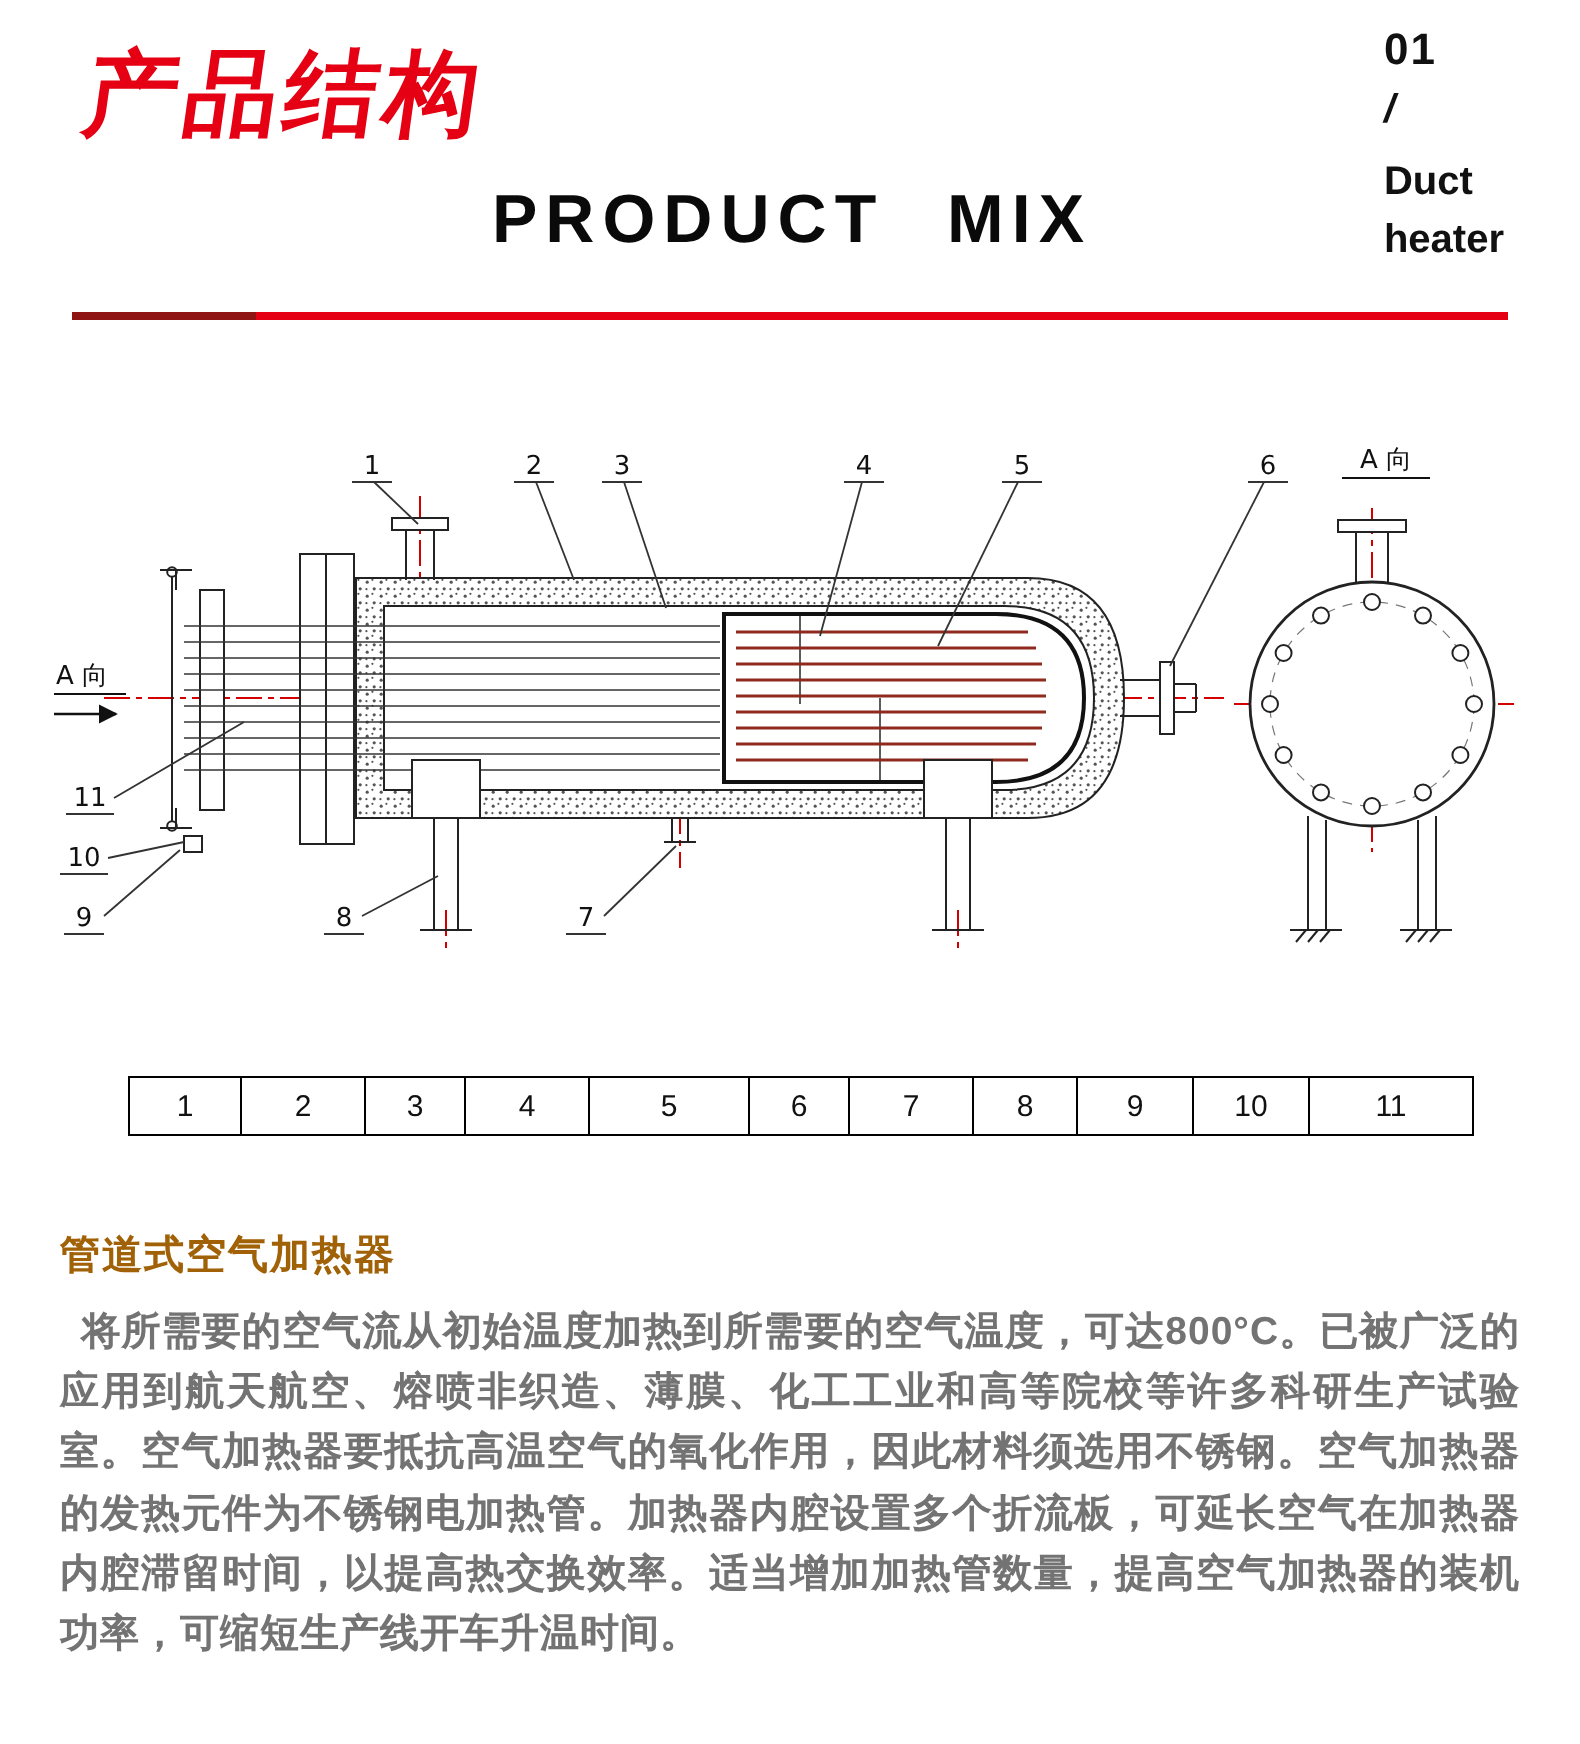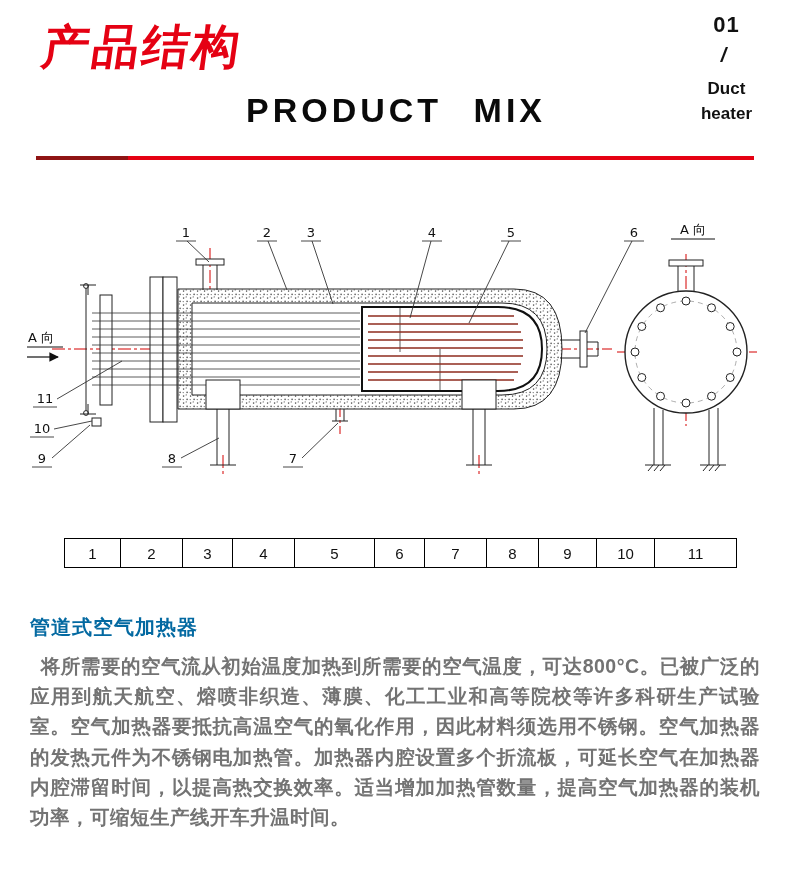"01" .corner { text-align: center -> left }
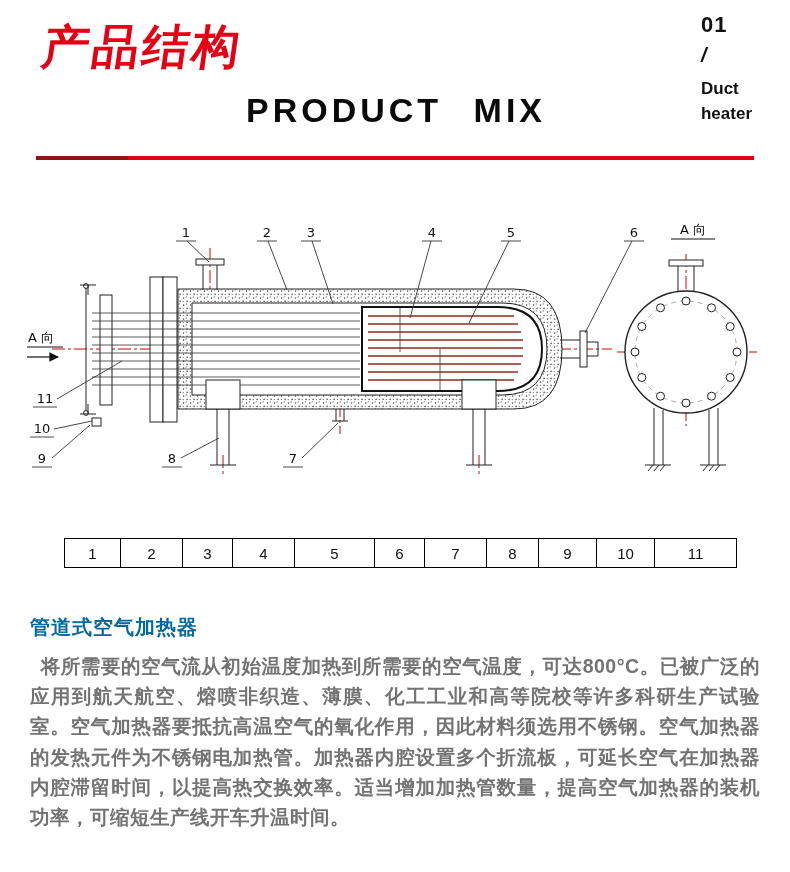"Duct" .corner .prod1, .corner .prod2 { font-size: 17px -> 20px }
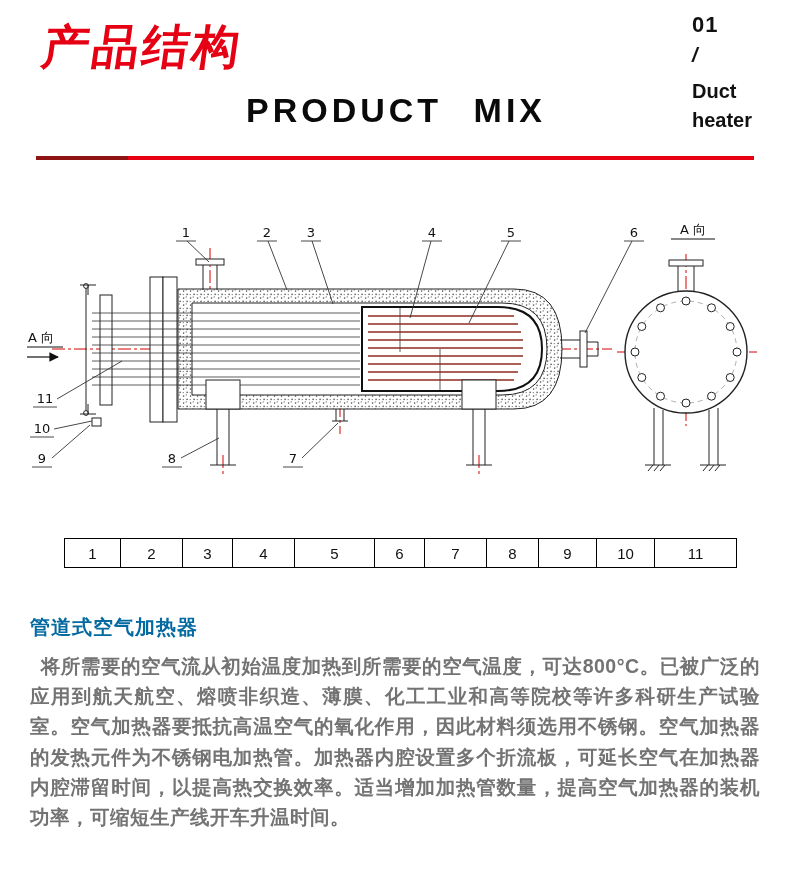"管道式空气加热器" .desc-heading { color: #0369a1 -> #a16207 }
